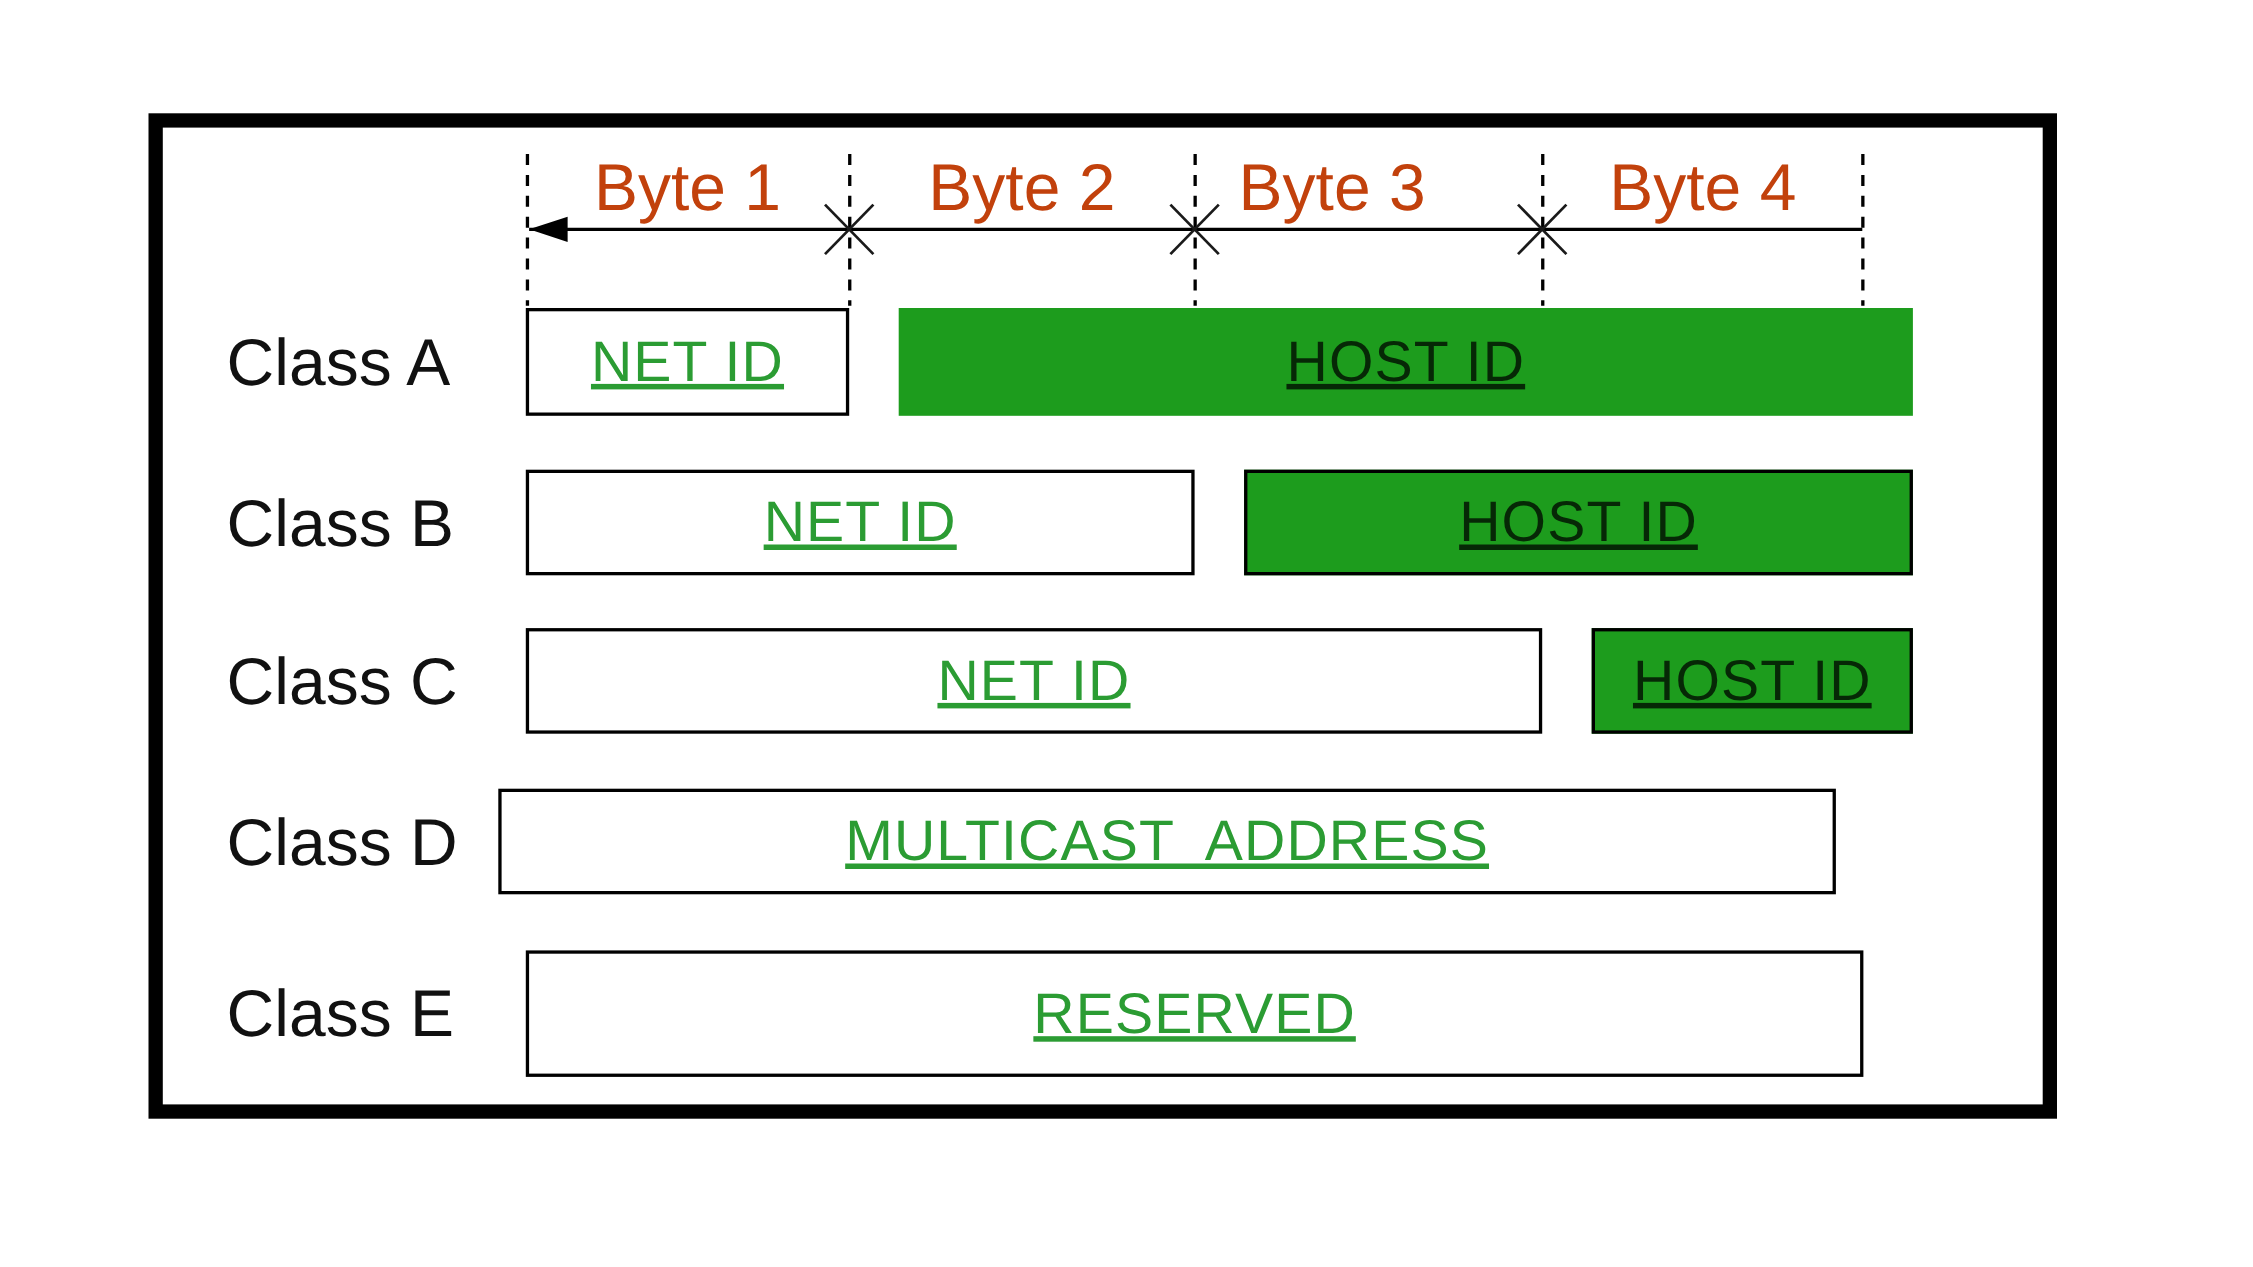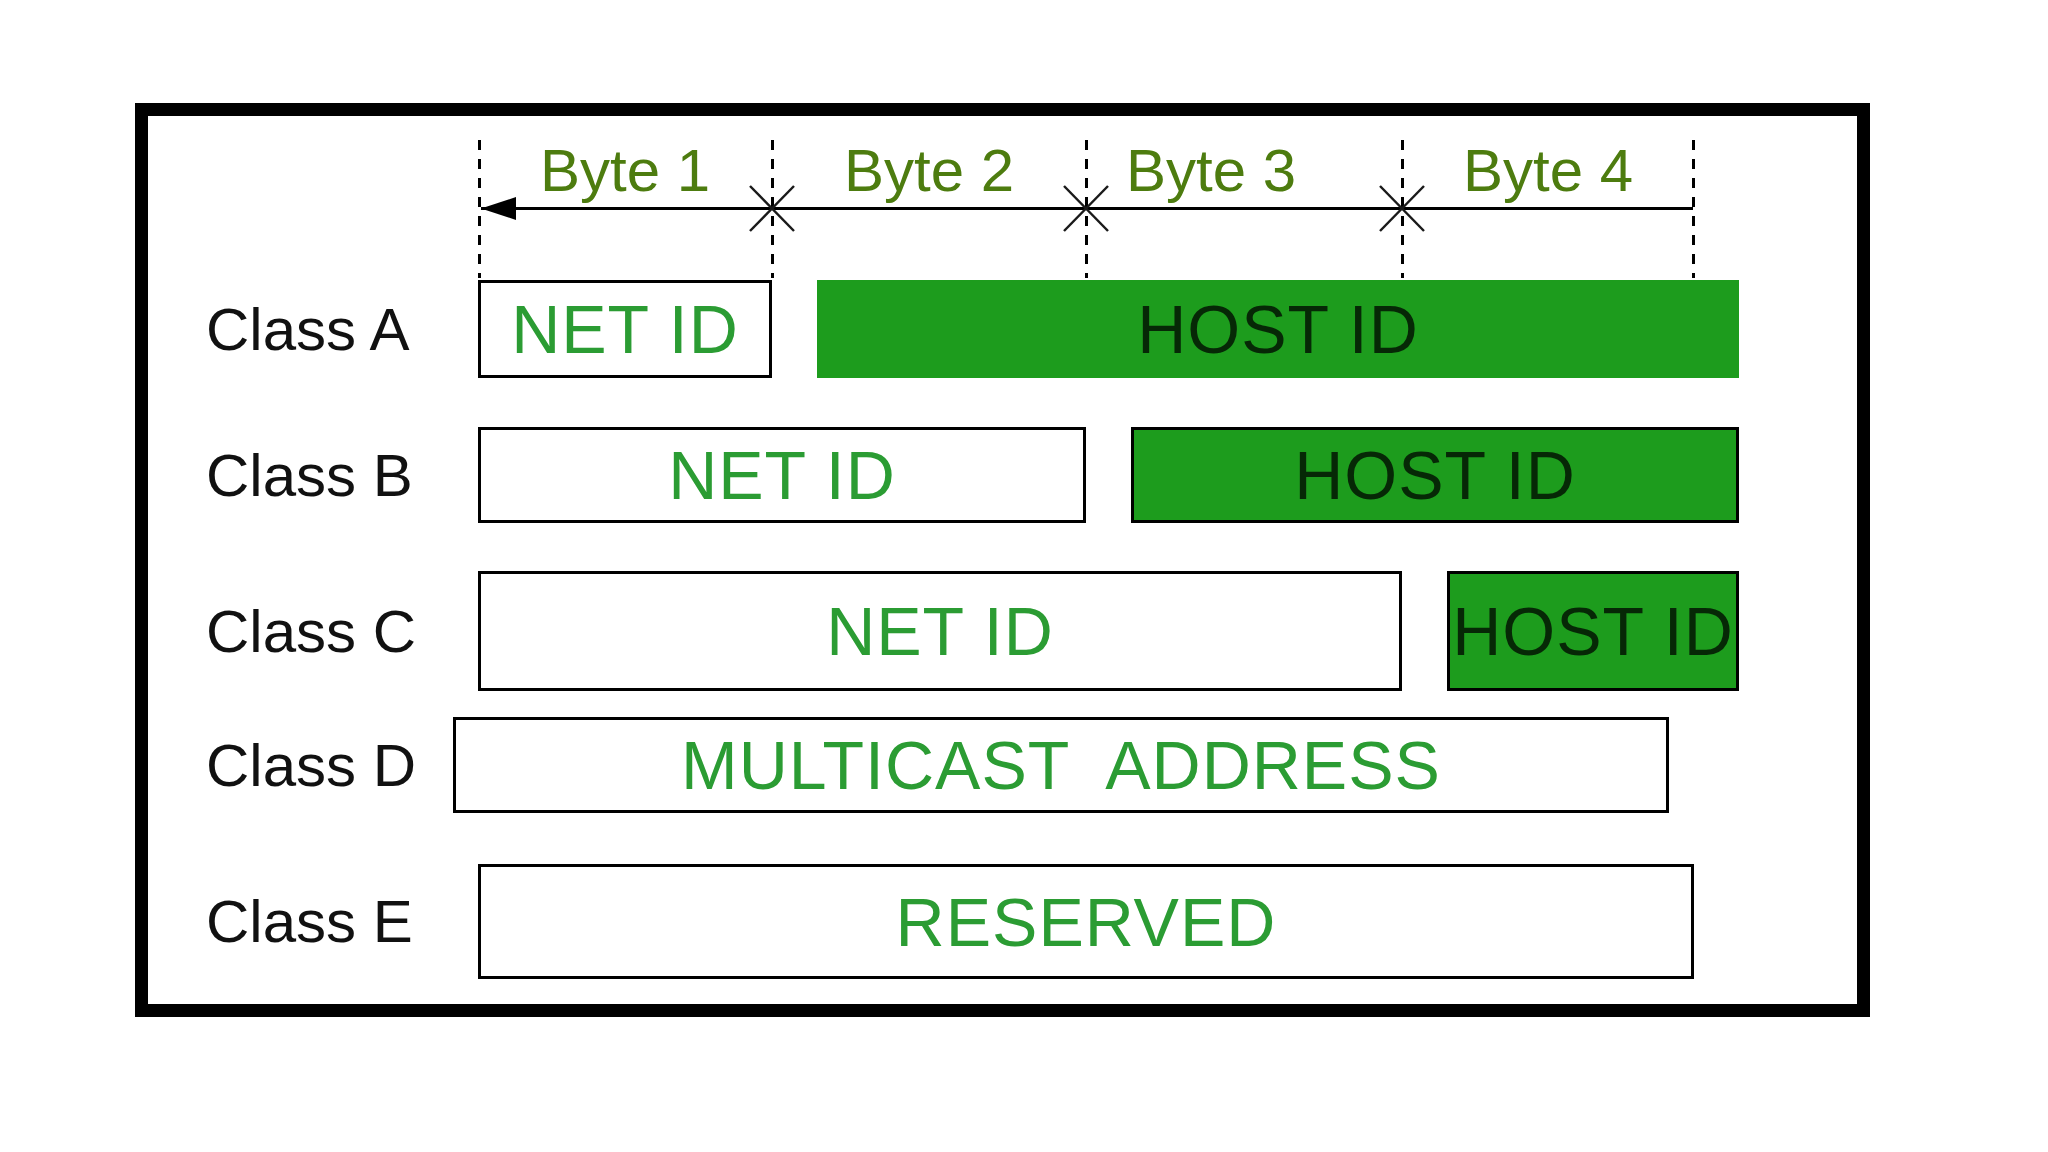"Byte 1" .byte-label { color: #4d7c0f -> #c2410c }
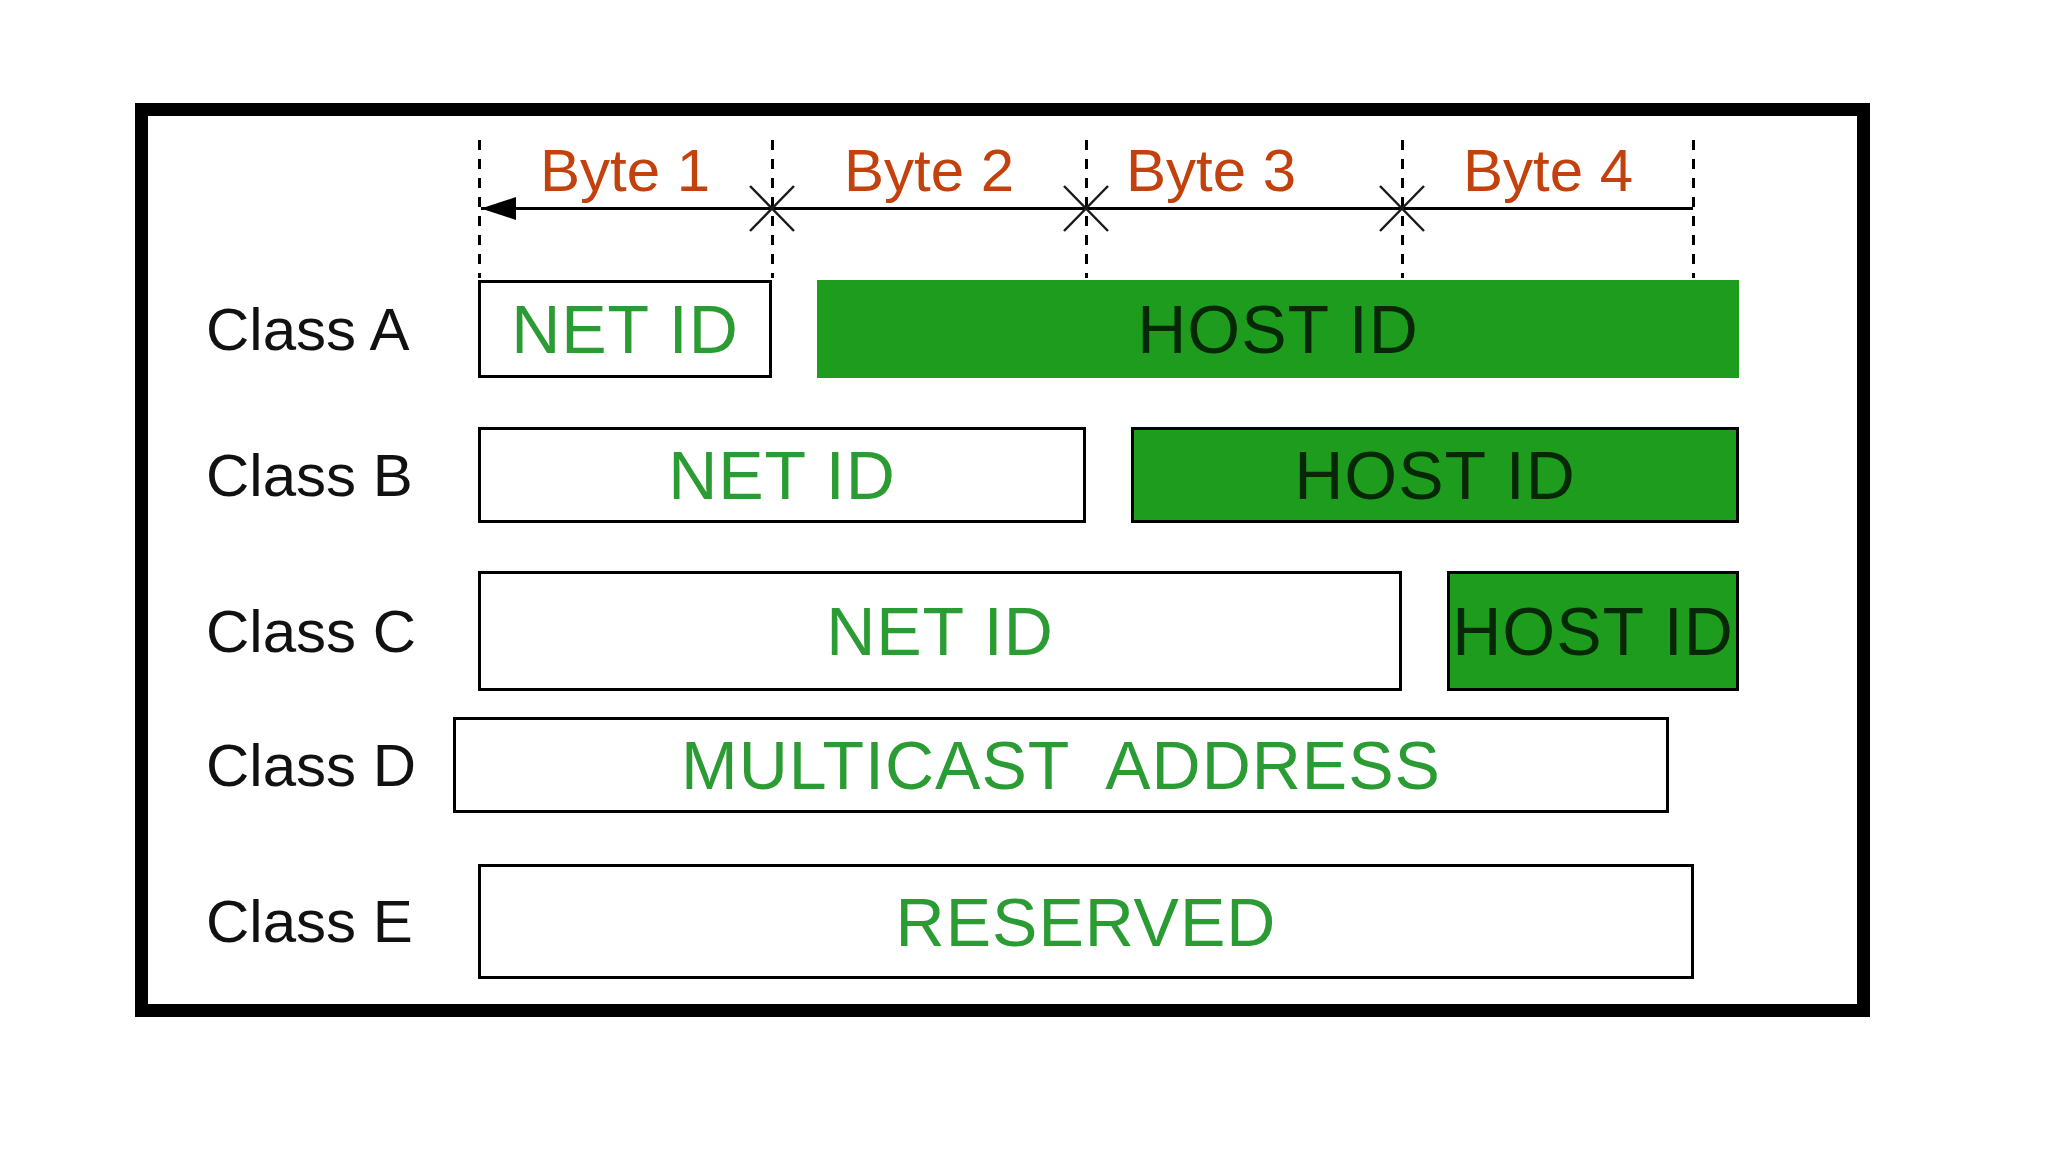"NET ID" .seg { font-size: 68px -> 52px; text-decoration: none -> underline }
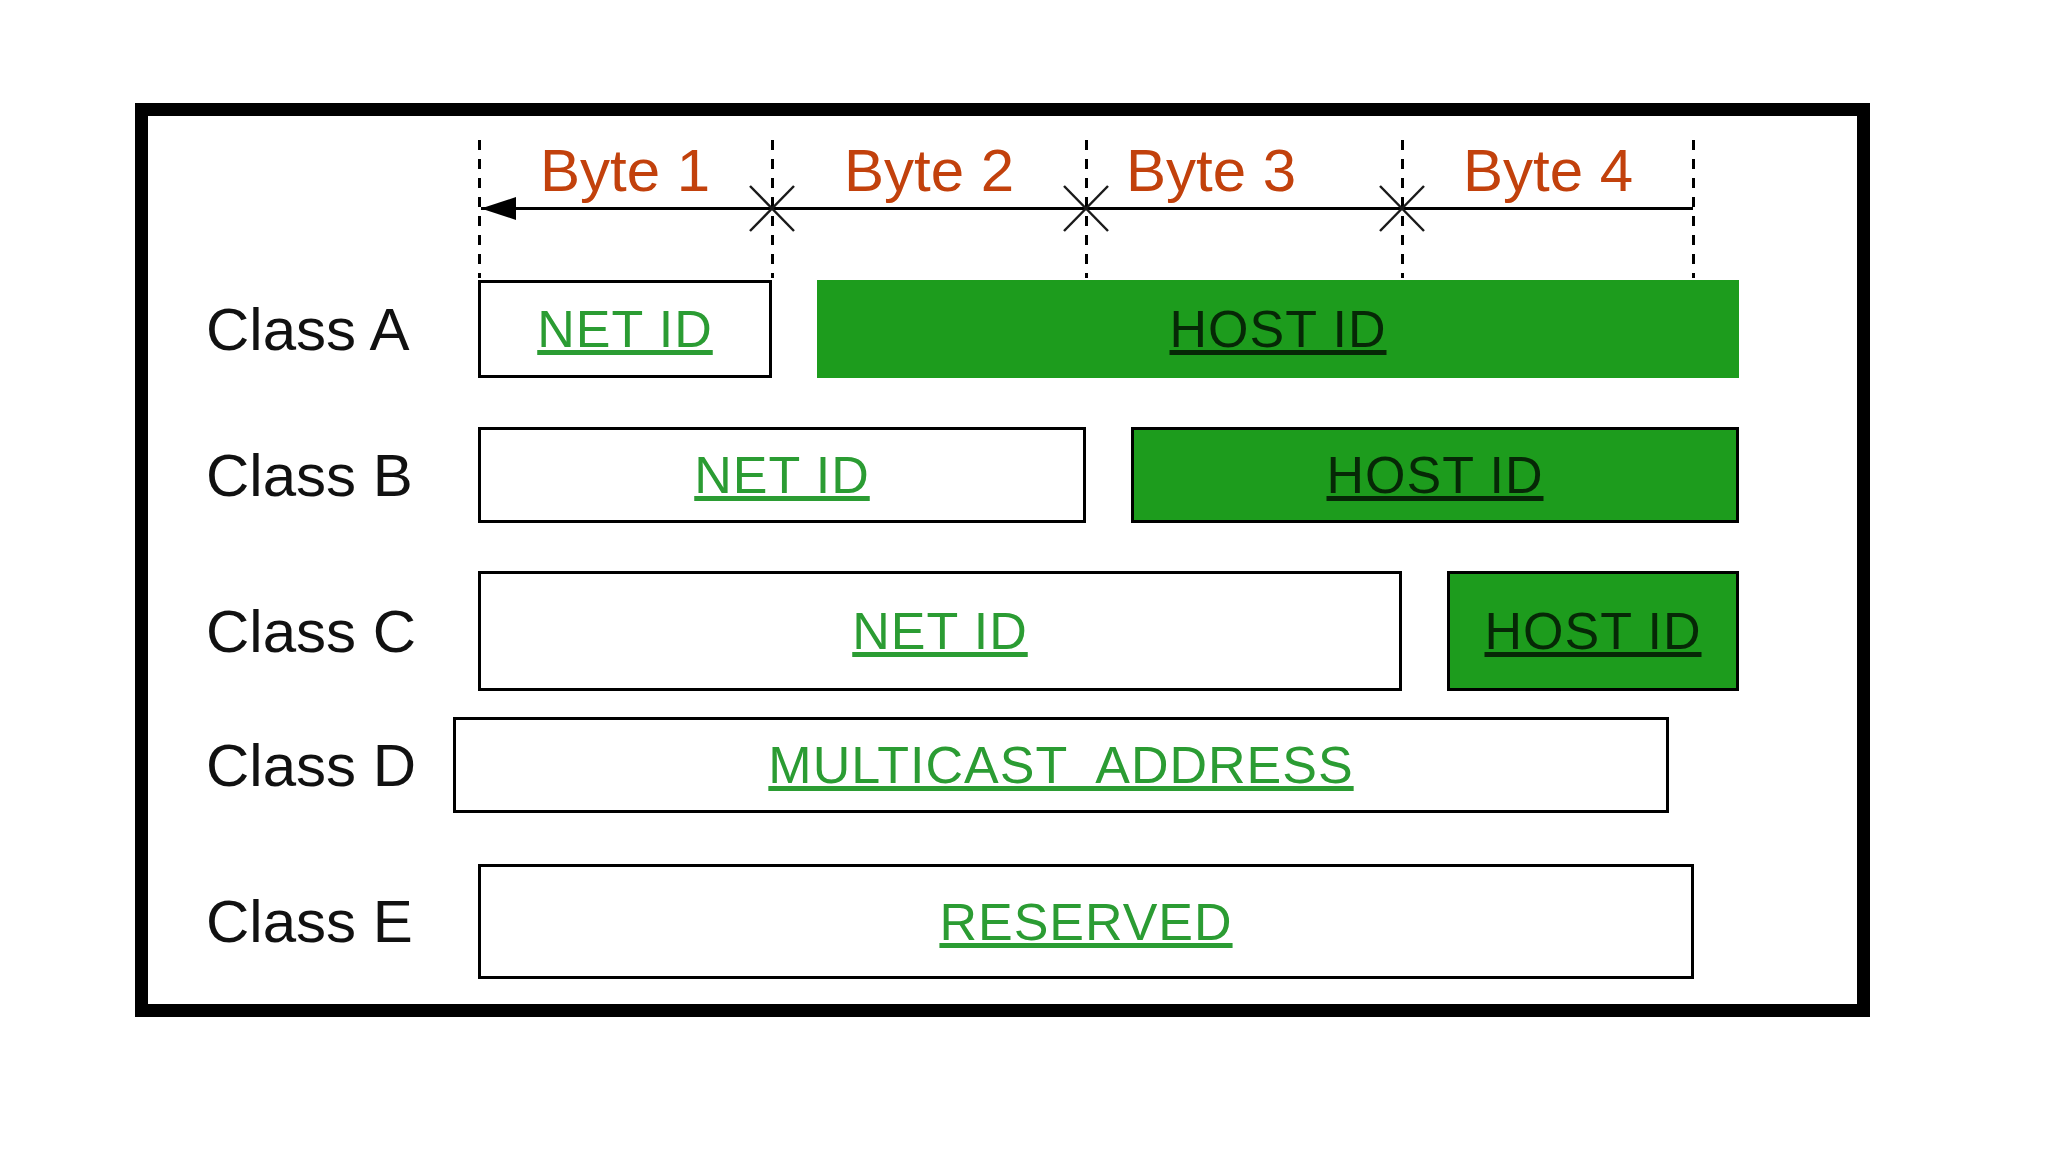"Class C" .row-c { height: 120px -> 96px }
